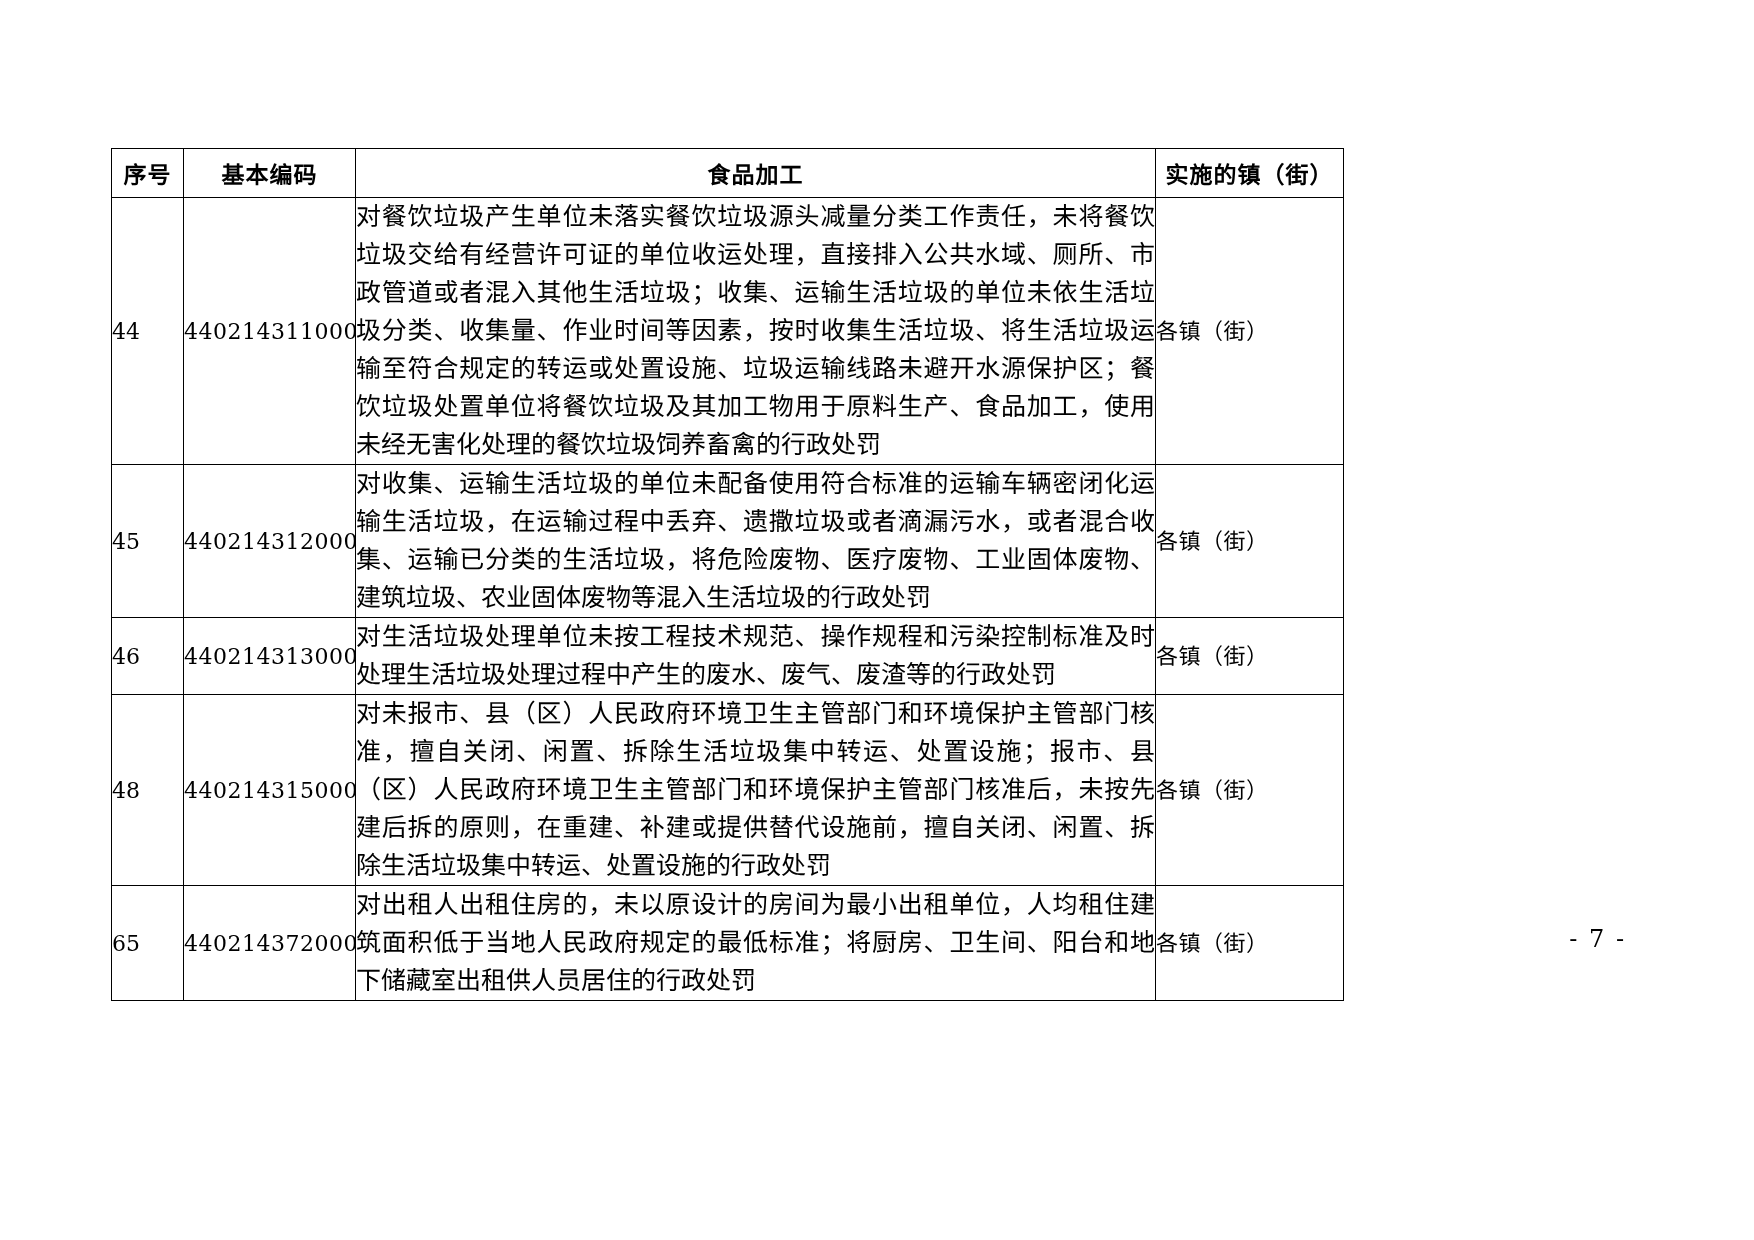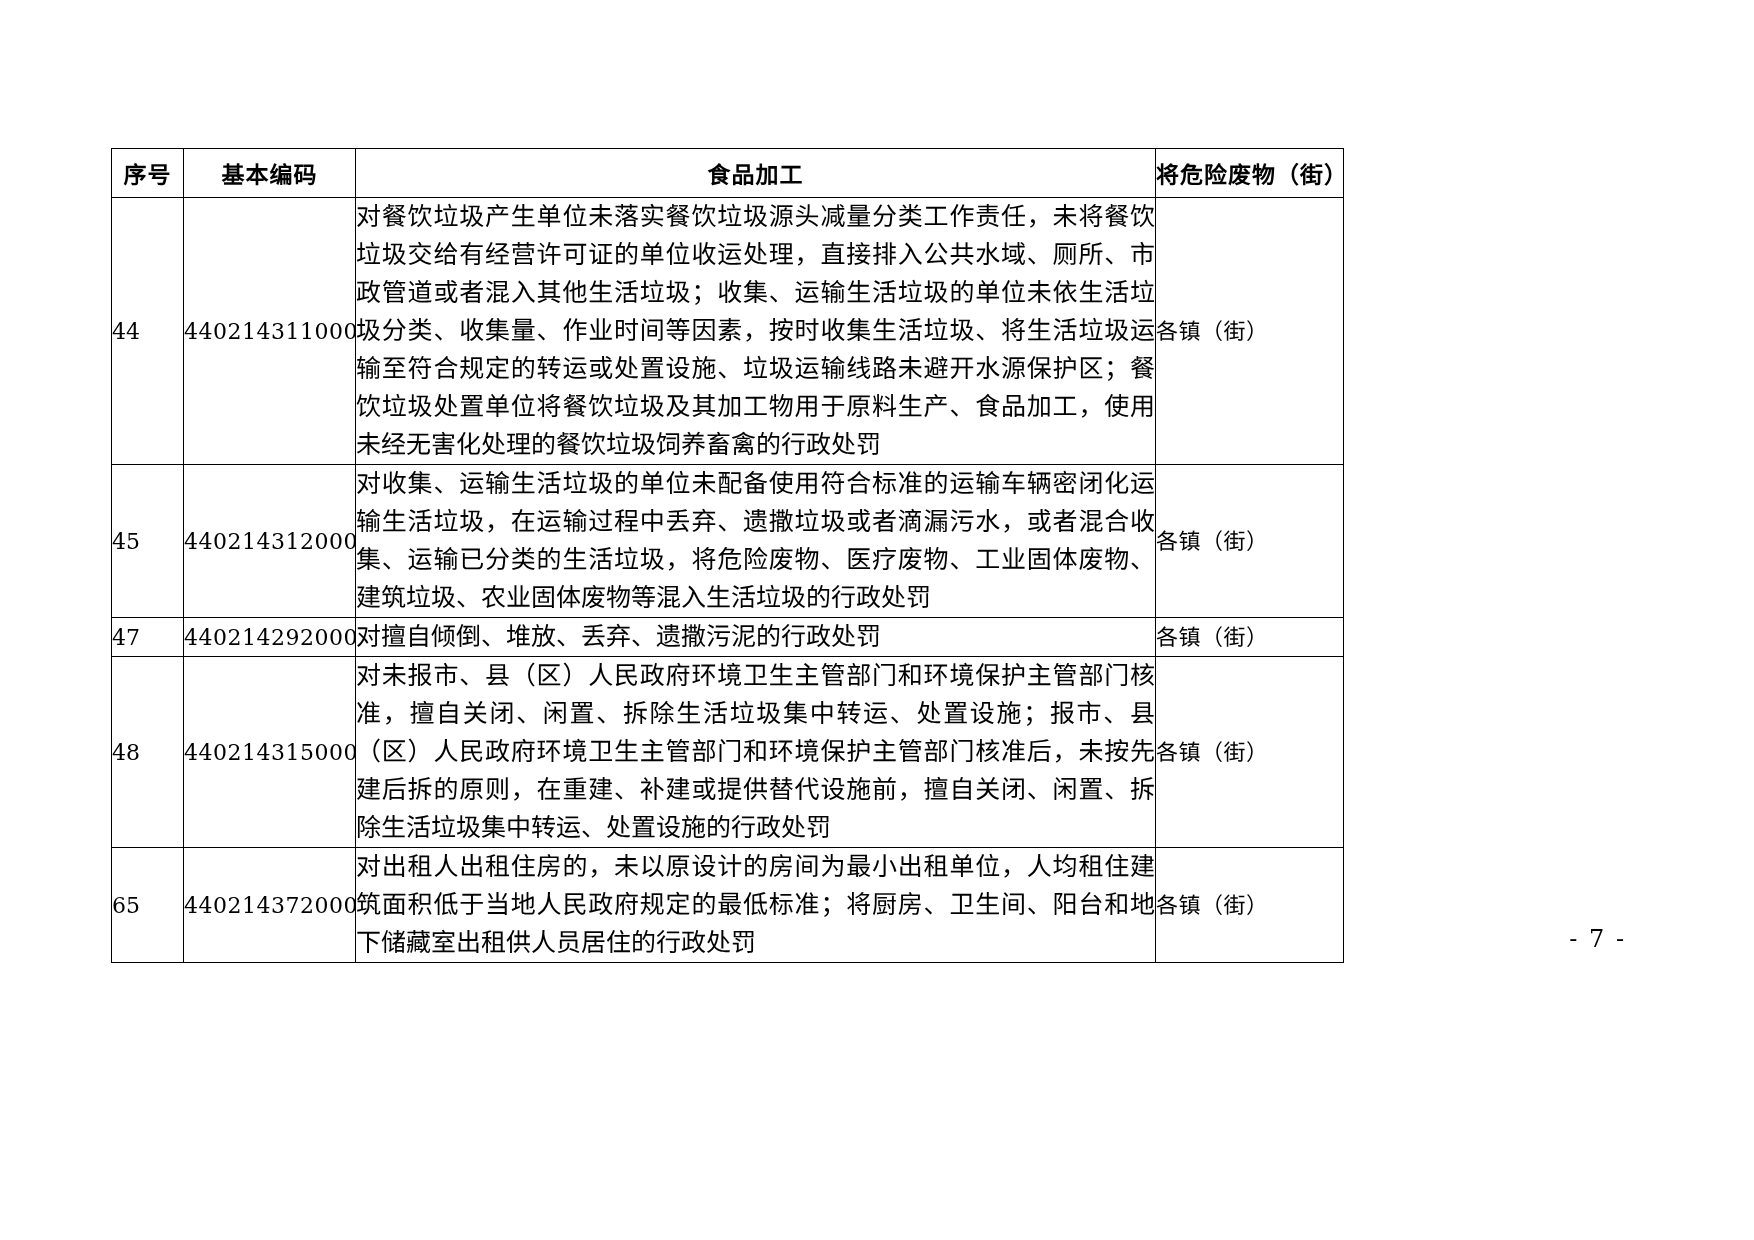"将危险废物（街）" td.hd { text: 将危险废物 -> 实施的镇 }
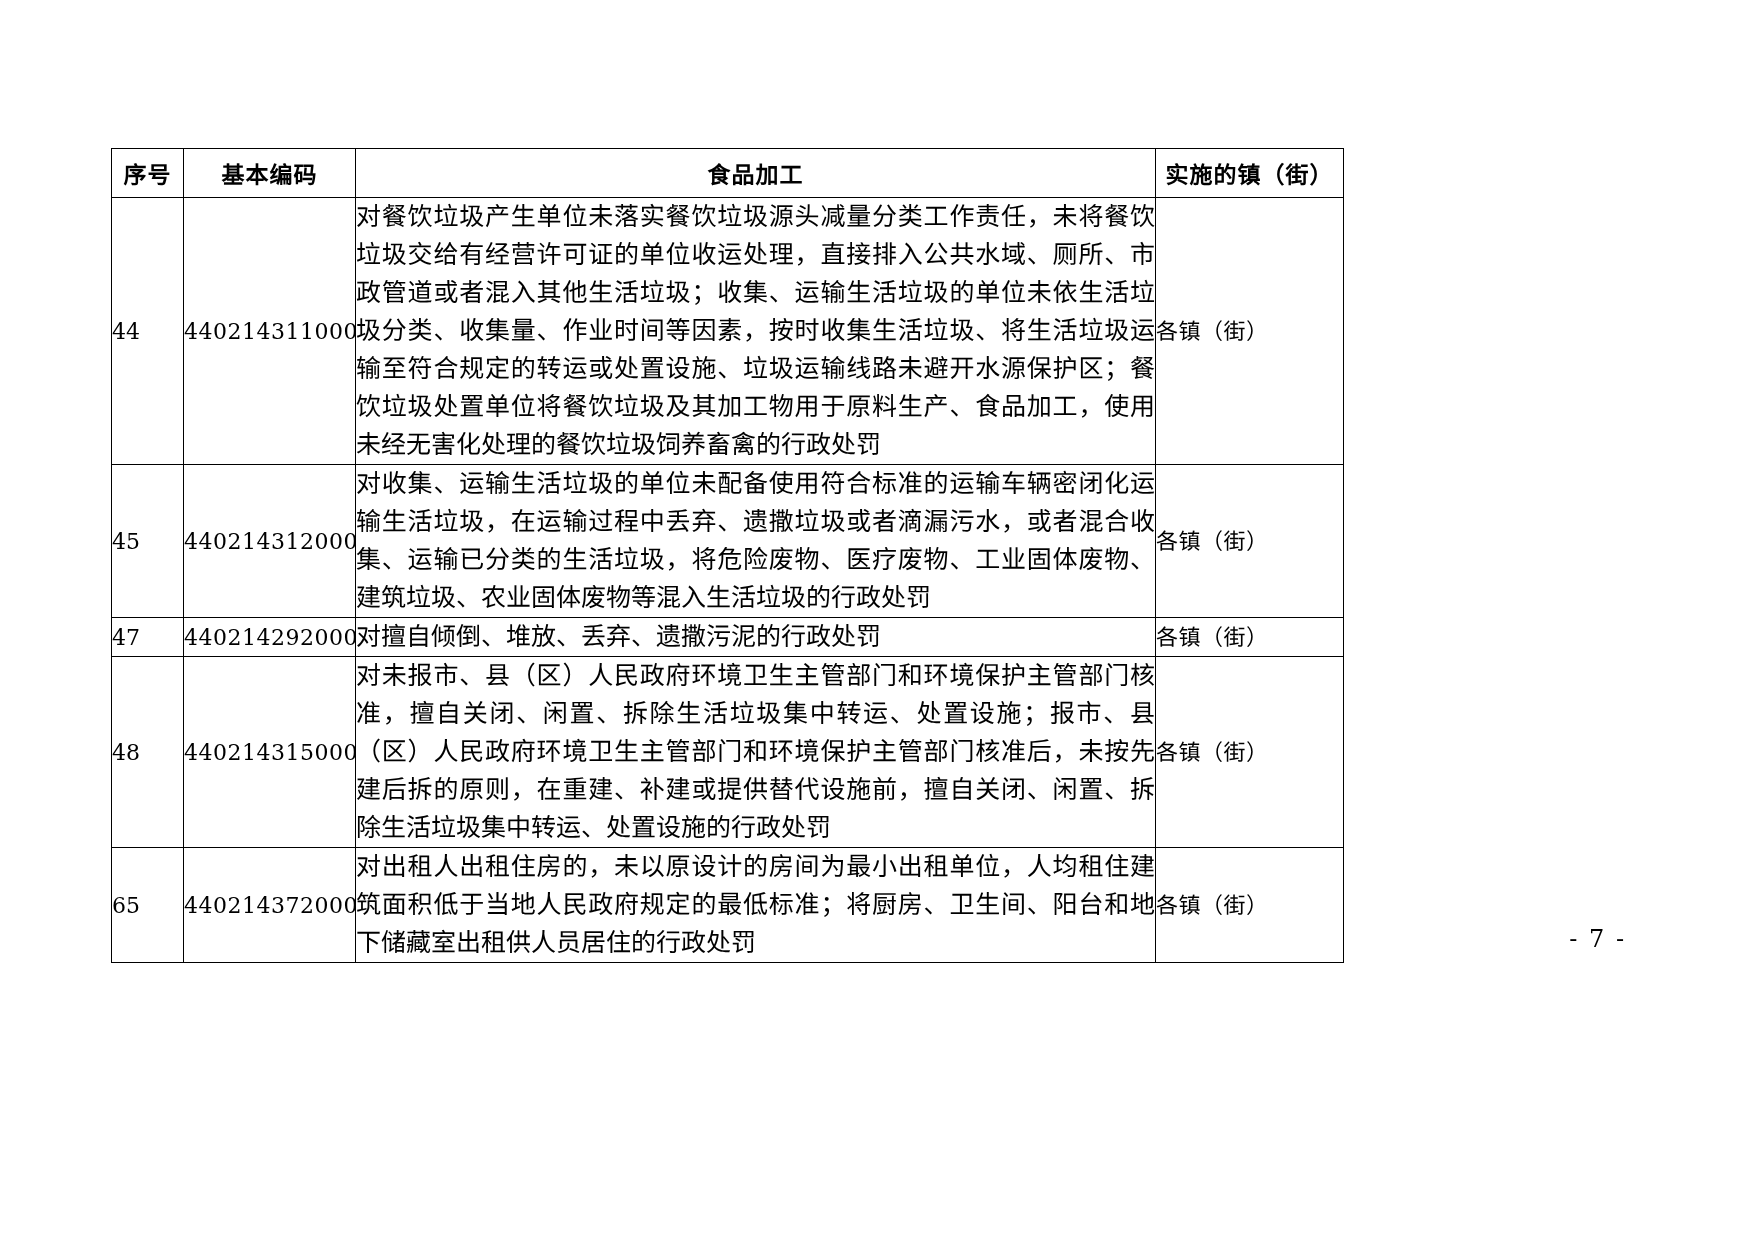"46" tr.row-46 { html: none -> <tr> <td>46</td> <td>440214313000</td> <td> <div>对生活垃圾处理单位未按工程技术规范、操作规程和污染控制标准及时处理生活垃圾处理过程中产生的废水、废气、废渣等的行政处罚</div> </td> <td>各镇（街）</td> </tr> }
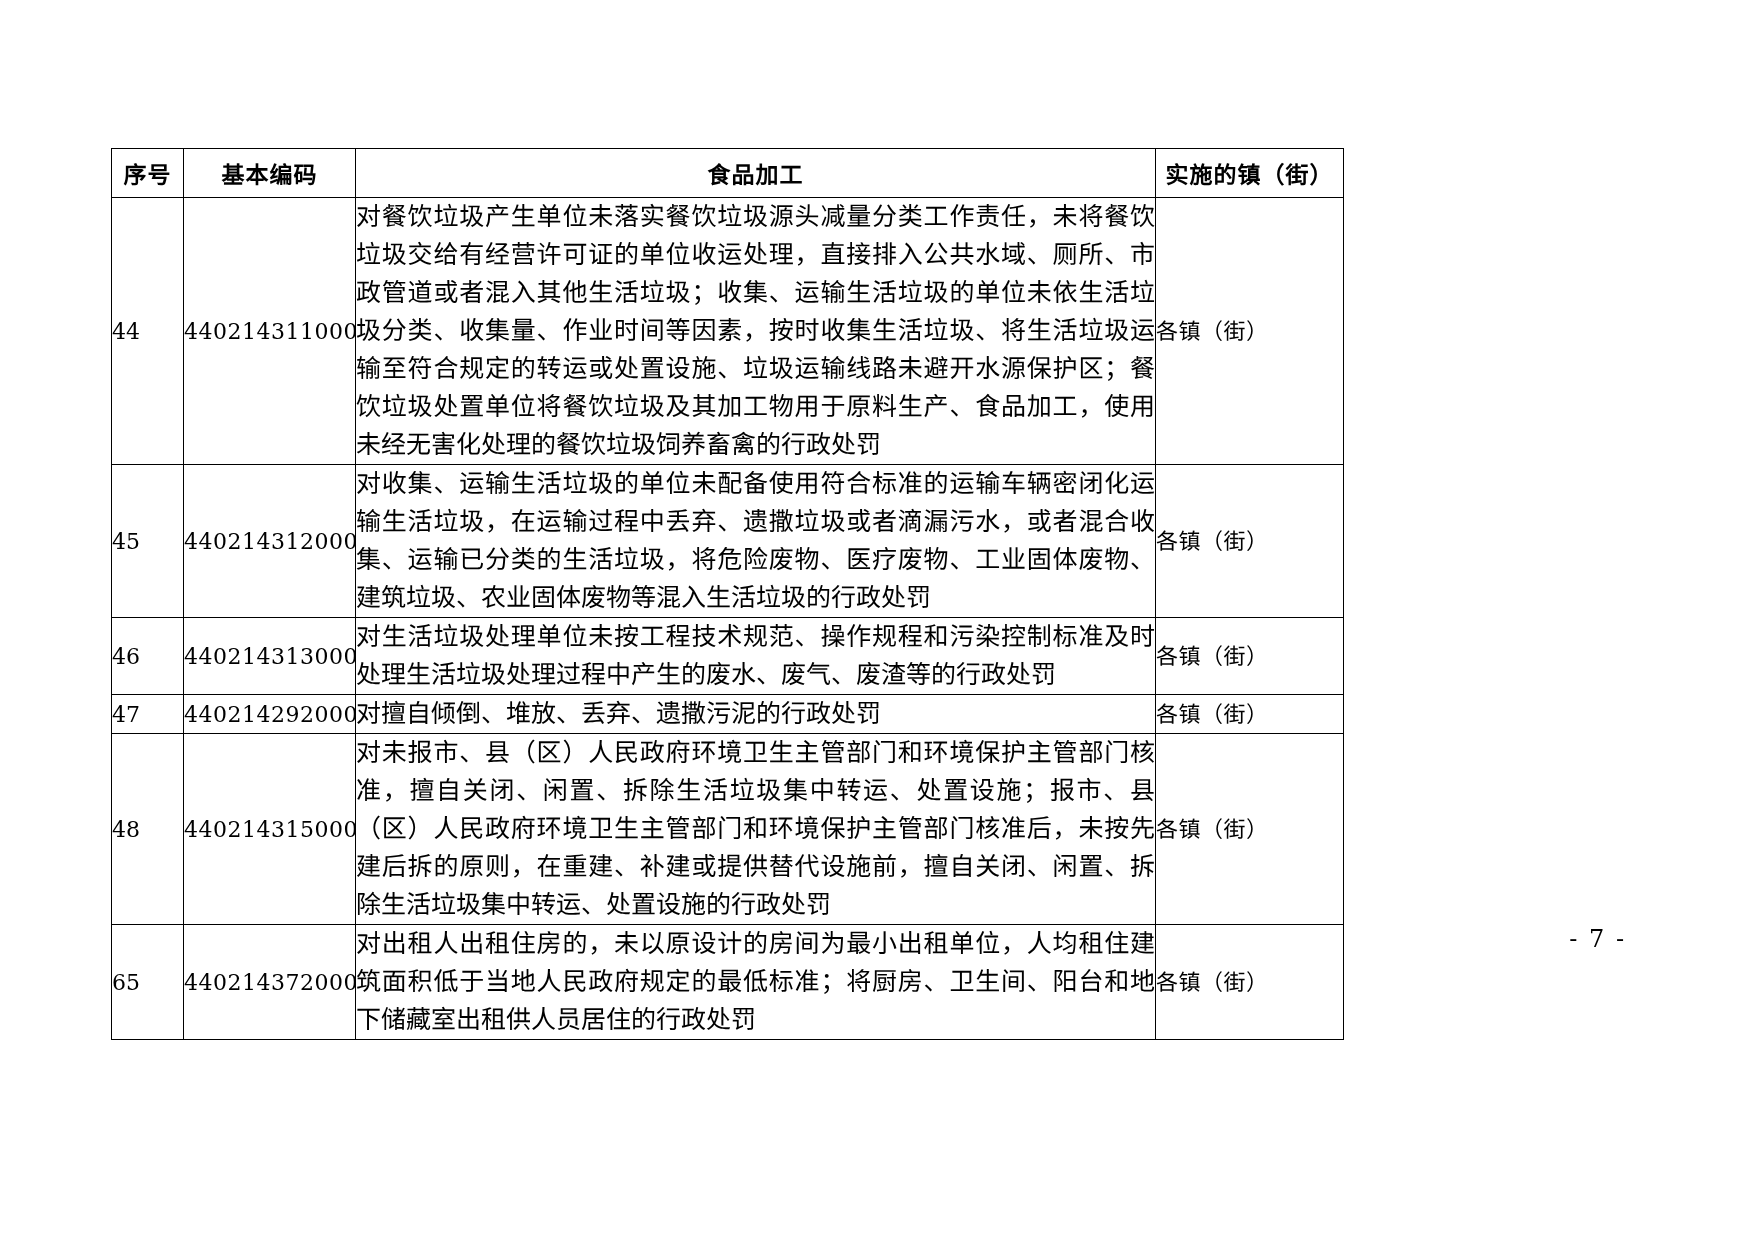"47" tr.row-47 { html: <tr> <td>47</td> <td>440214292000</td> <td> <div>对擅自倾倒、堆放、丢弃、遗撒污泥的行政处罚</div> </td> <td>各镇（街）</td> </tr> -> none }
